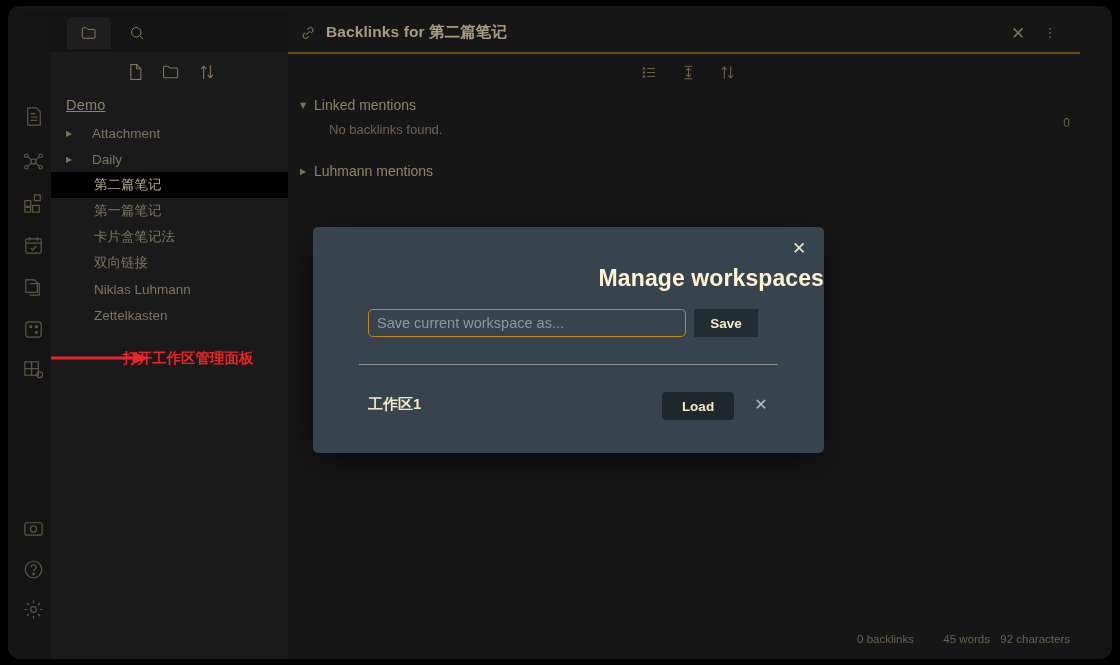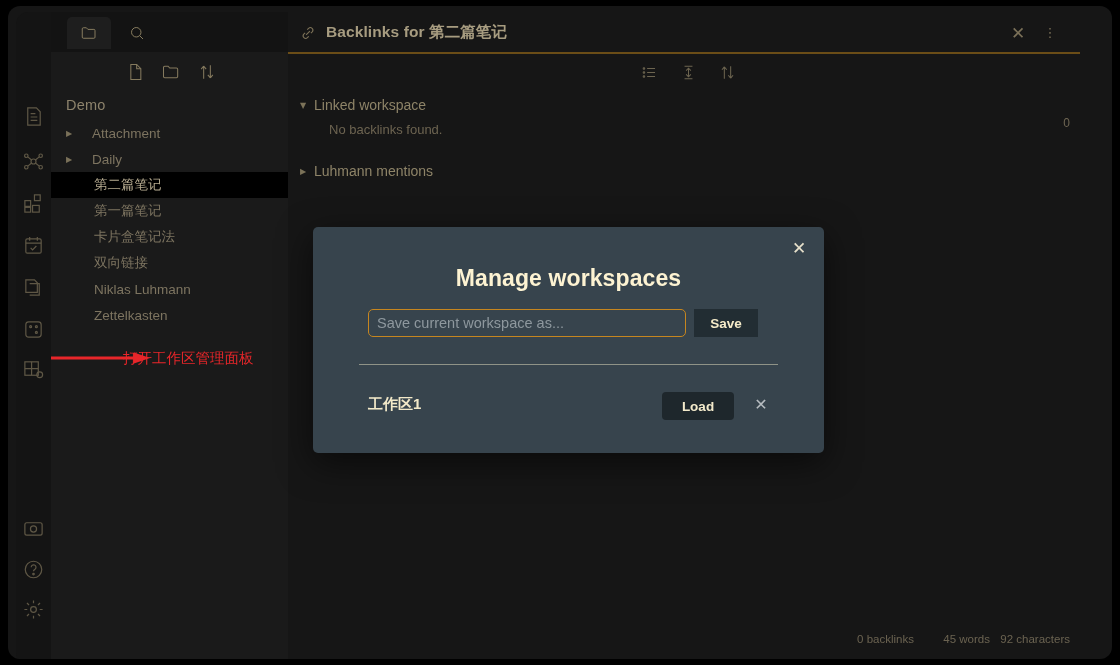"Demo" .vault-name { text-decoration: none -> underline }
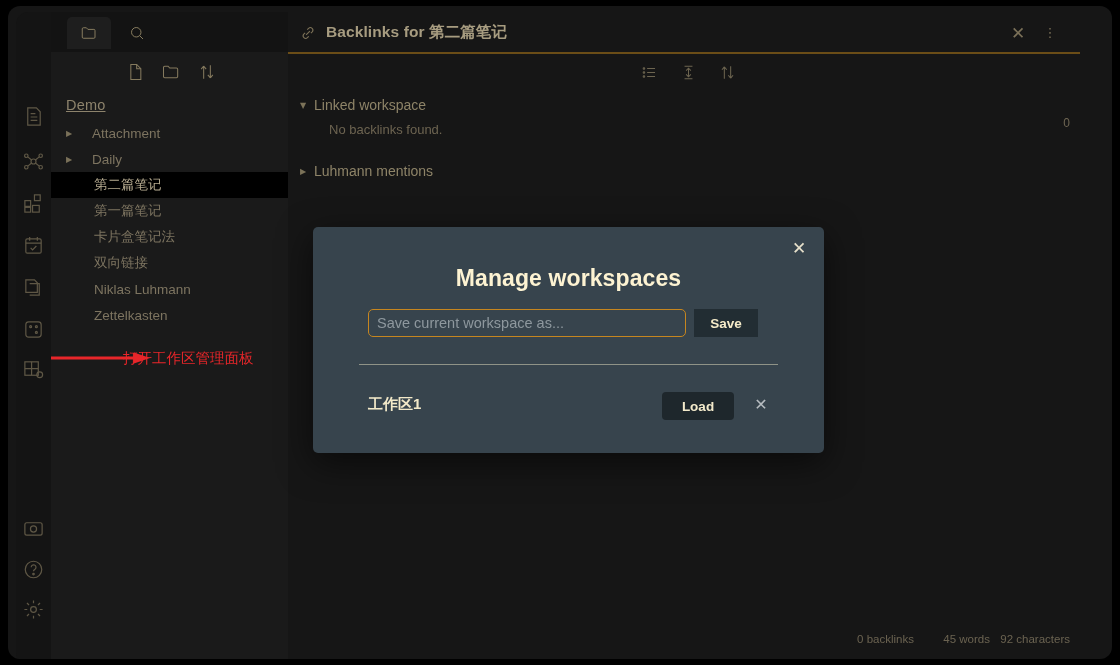"Linked workspace" span { text: workspace -> mentions }
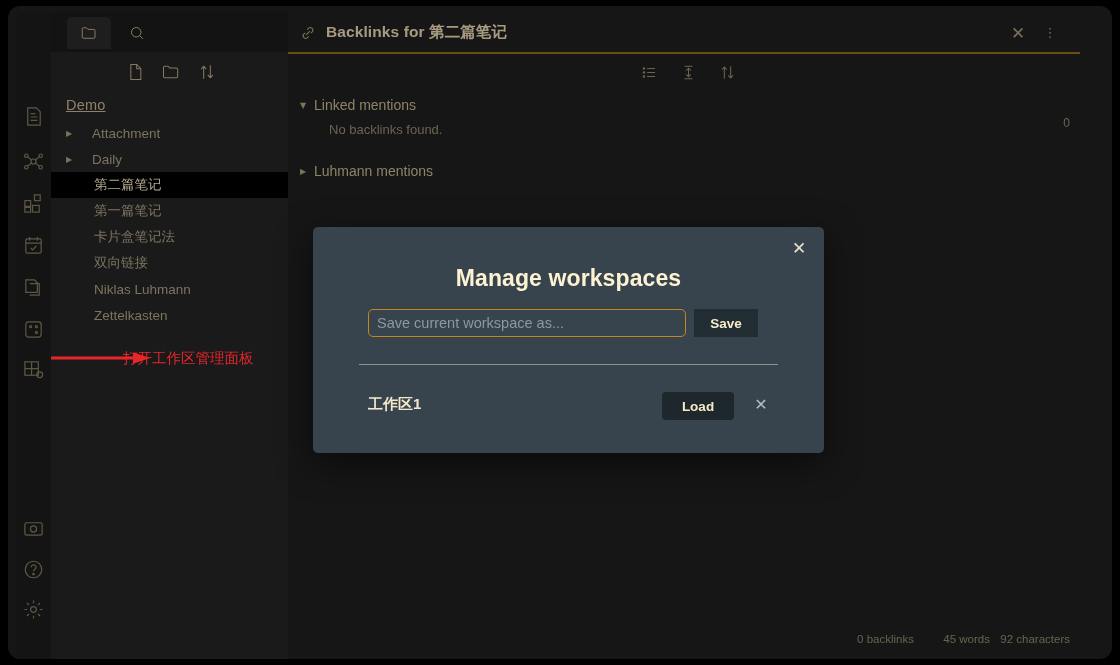"Manage workspaces" .modal-title { text-align: center -> right }
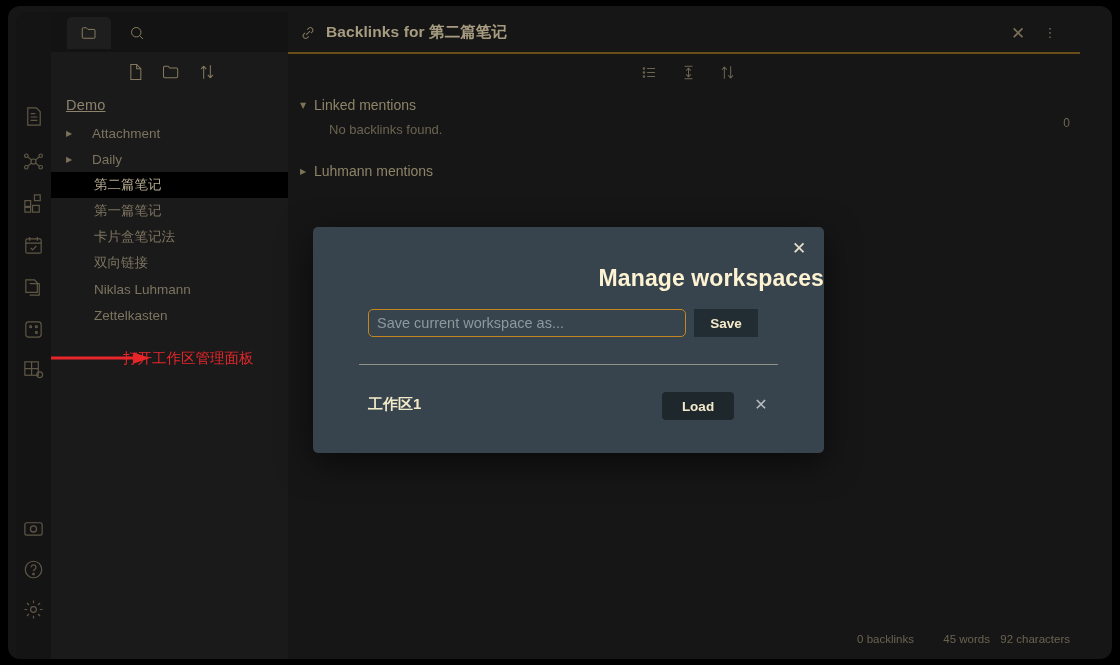"打开工作区管理面板" .annot-text-1 { font-weight: 400 -> 700 }
